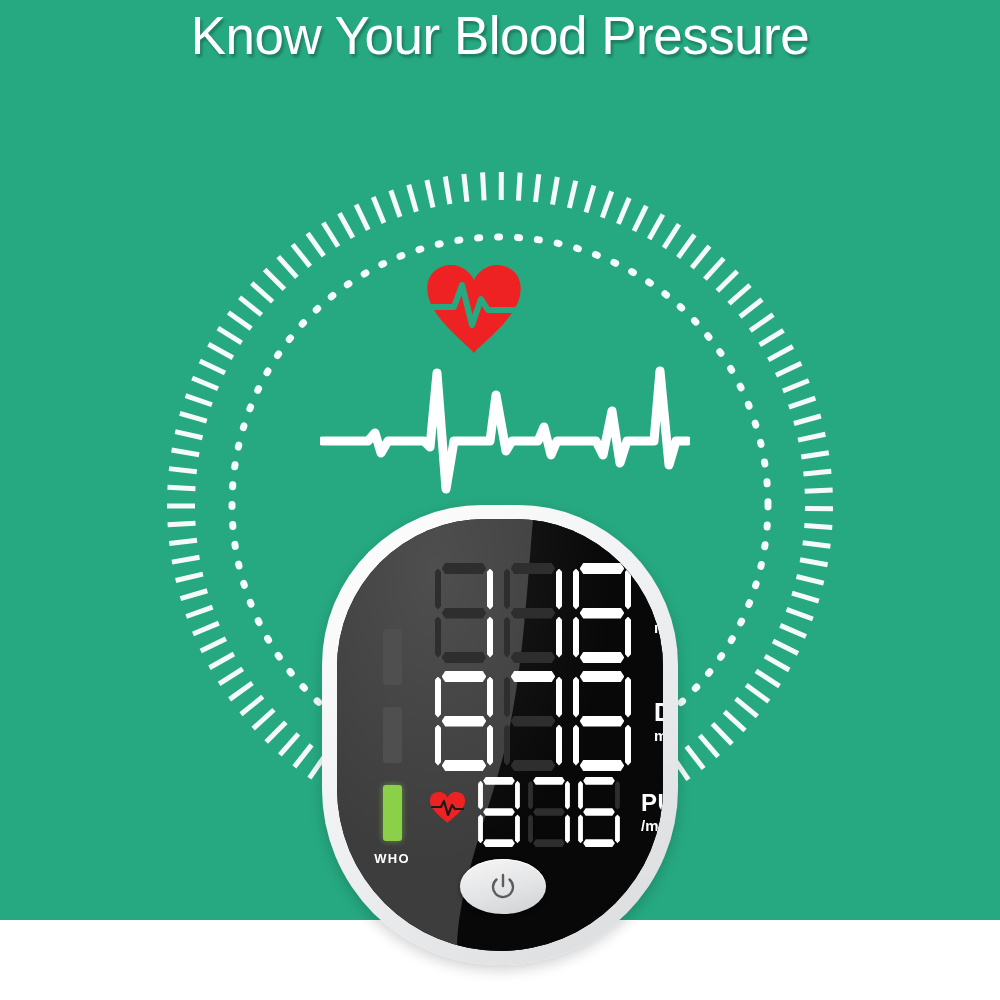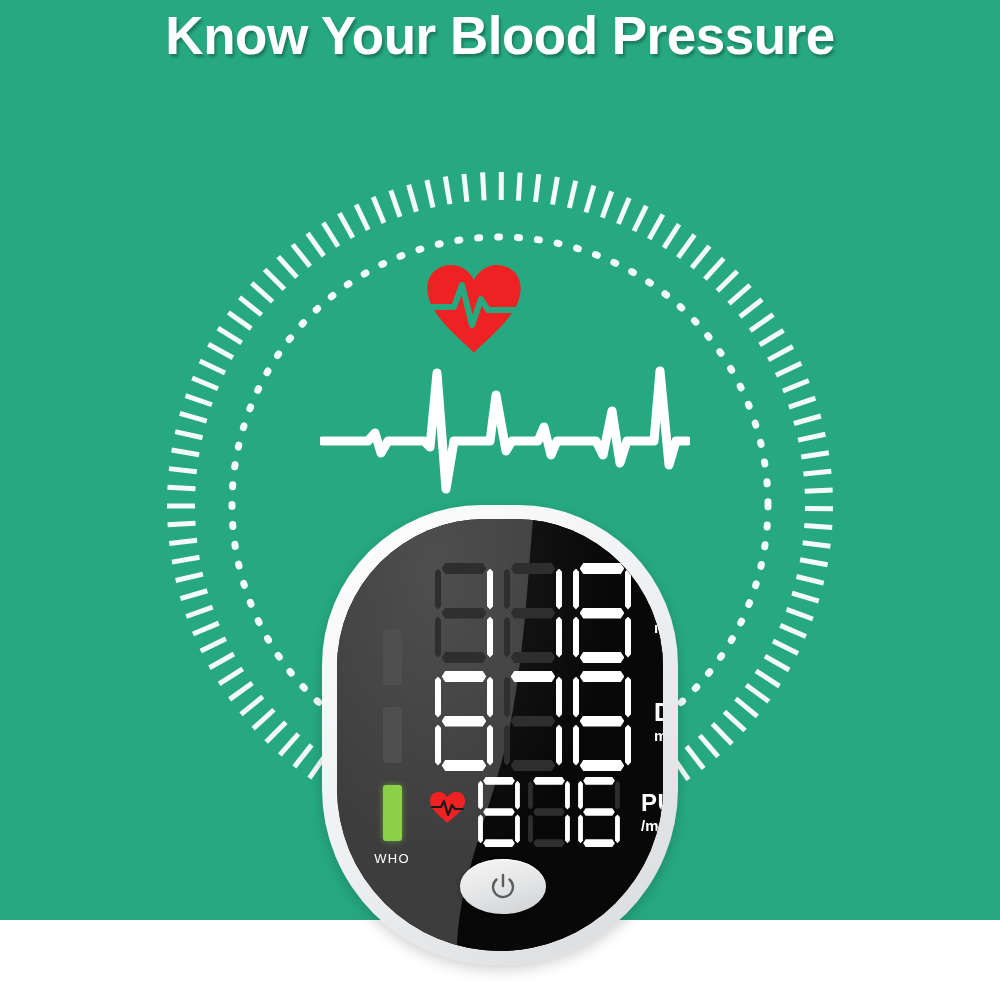"Know Your Blood Pressure" #headline { font-weight: bold -> normal }
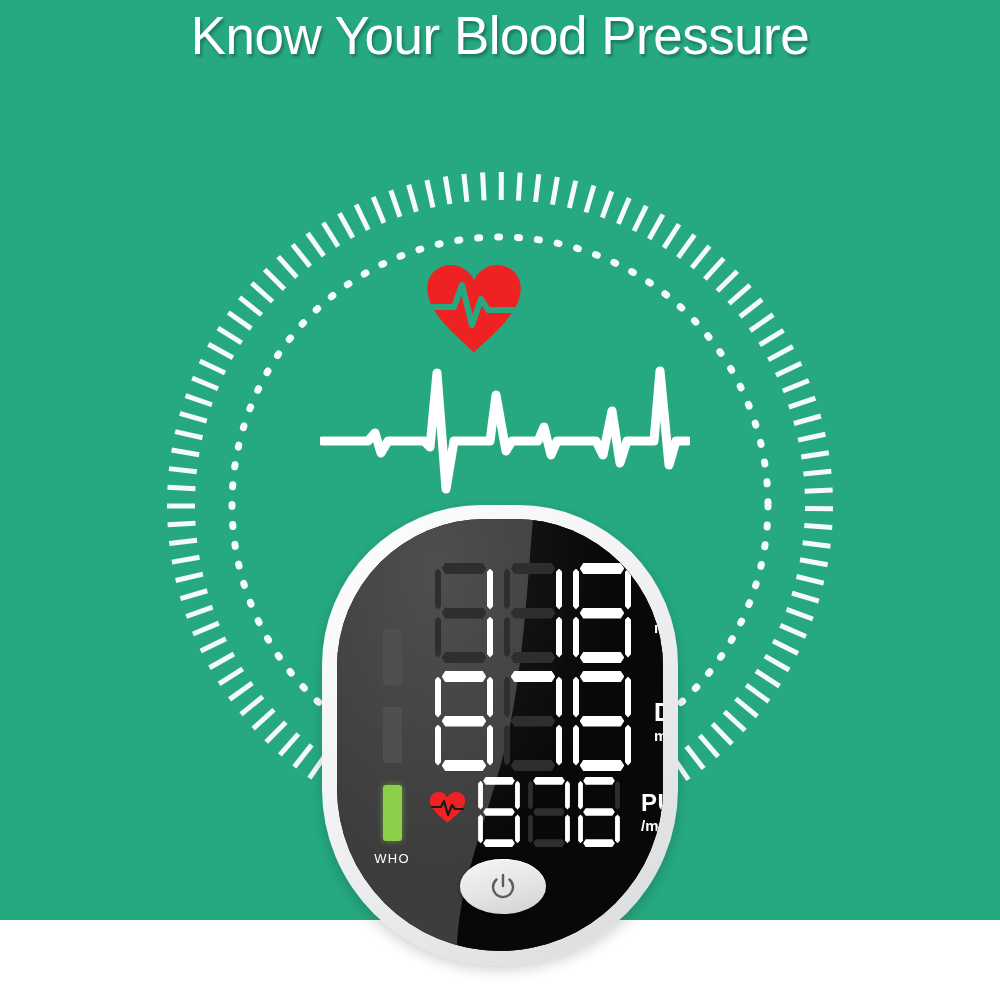"WHO" #who-label { font-weight: normal -> bold }
